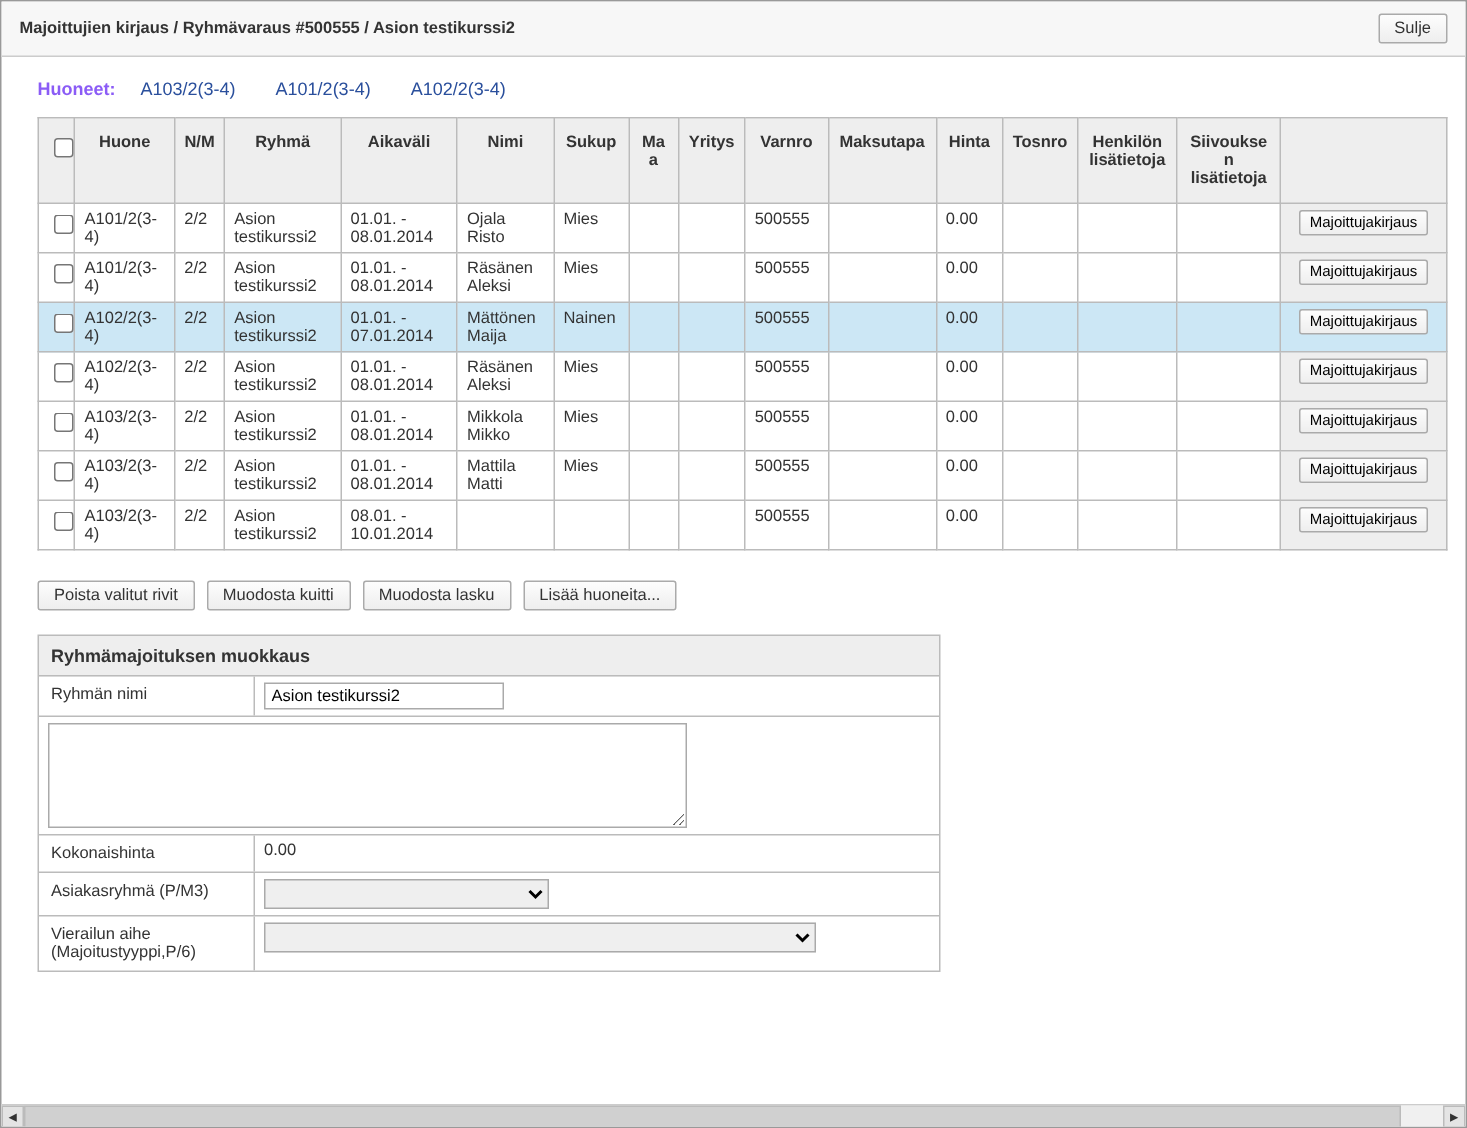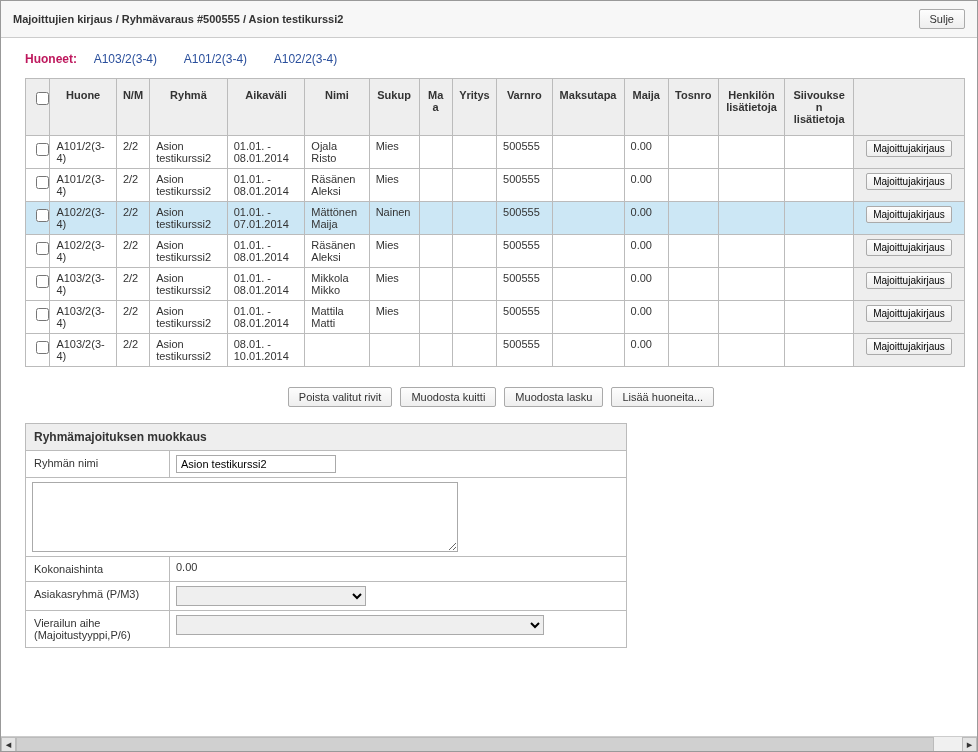"Huoneet:" .rooms-line b { color: #be185d -> #8b5cf6 }
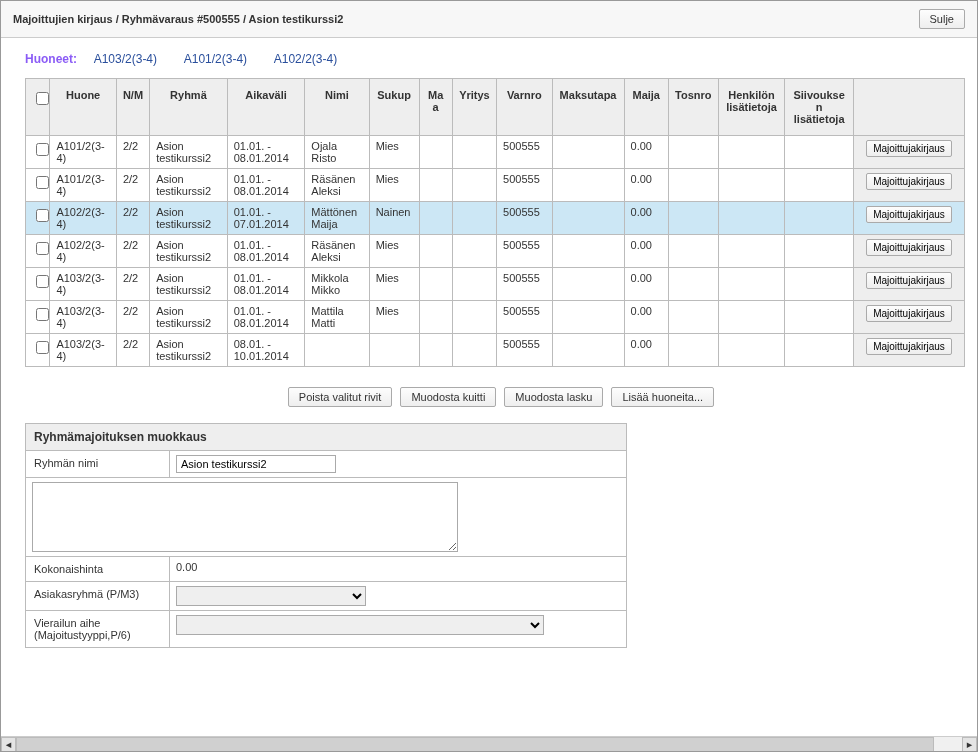"Maija" th.col-hinta { text: Maija -> Hinta }
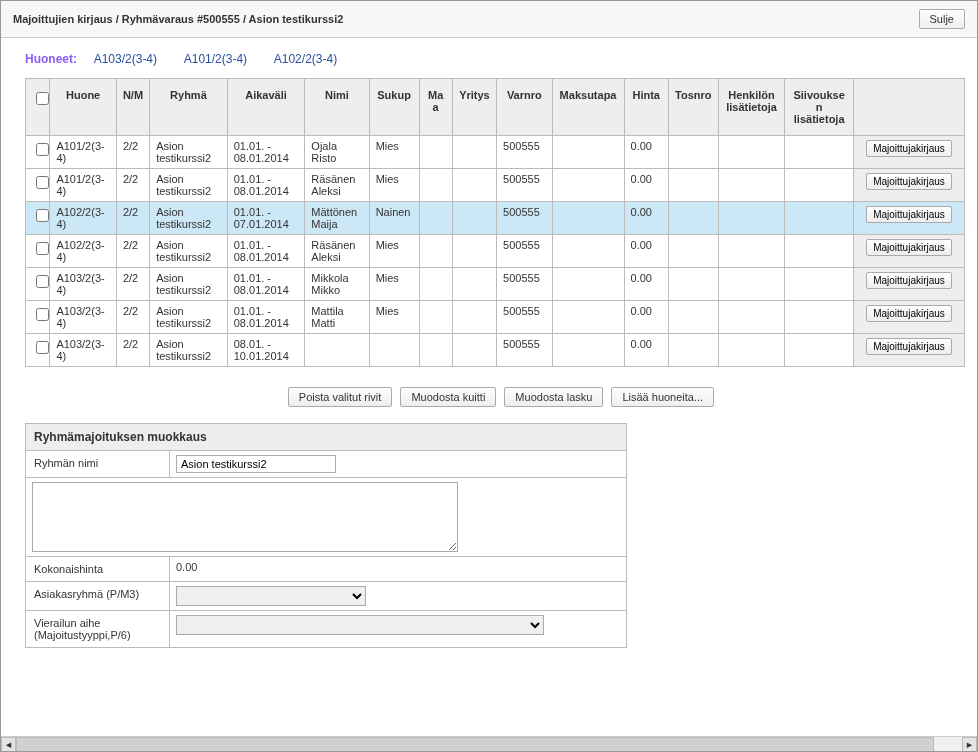"Poista valitut rivit" .toolbar { justify-content: center -> none }
